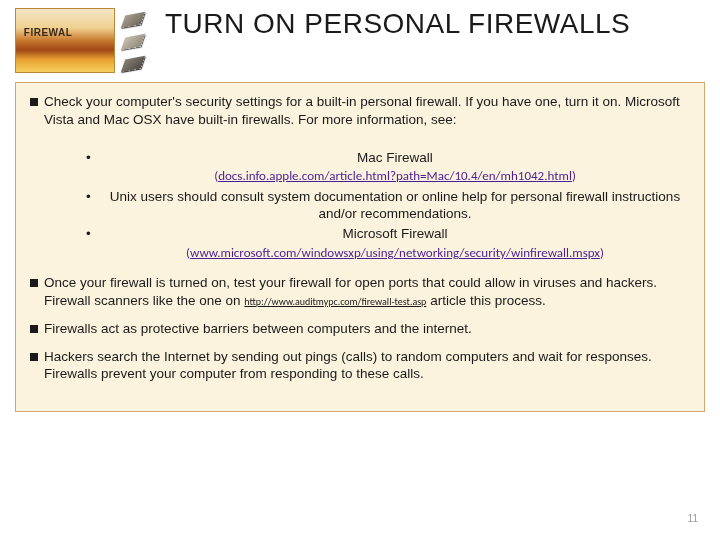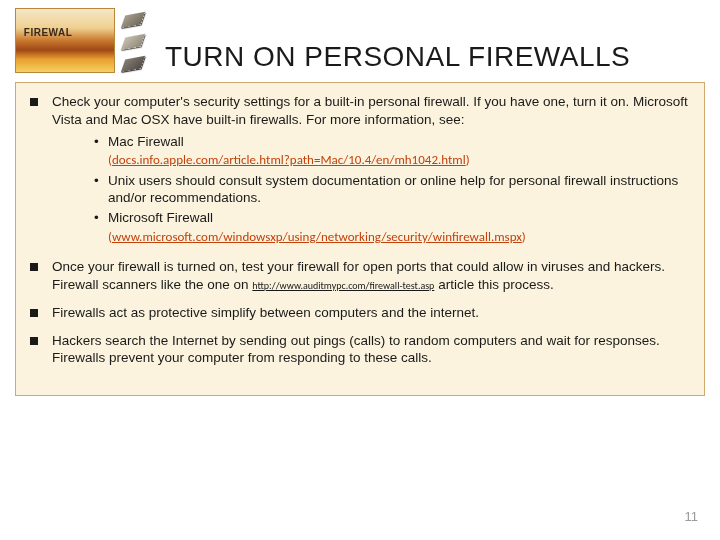"TURN ON PERSONAL FIREWALLS" .header { align-items: flex-end -> flex-start }
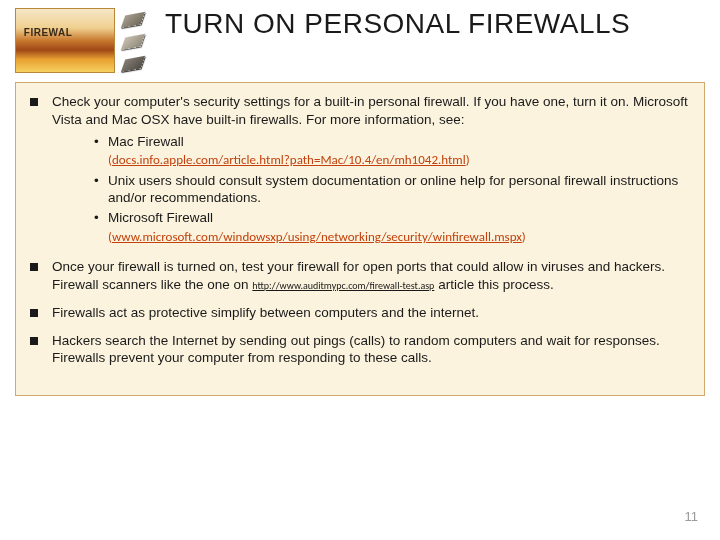"Check your computer's security settings" .bullet-l1 { gap: 14px -> 6px }
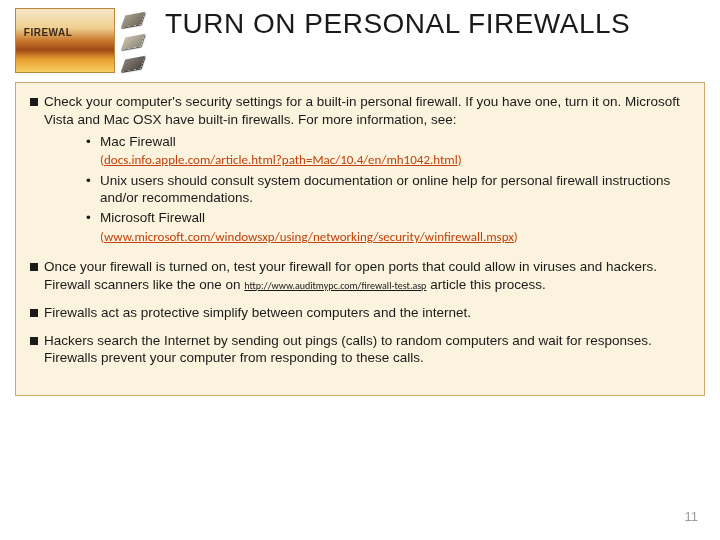"Mac Firewall" .sub-list { margin-top: 4px -> 20px; text-align: none -> center }
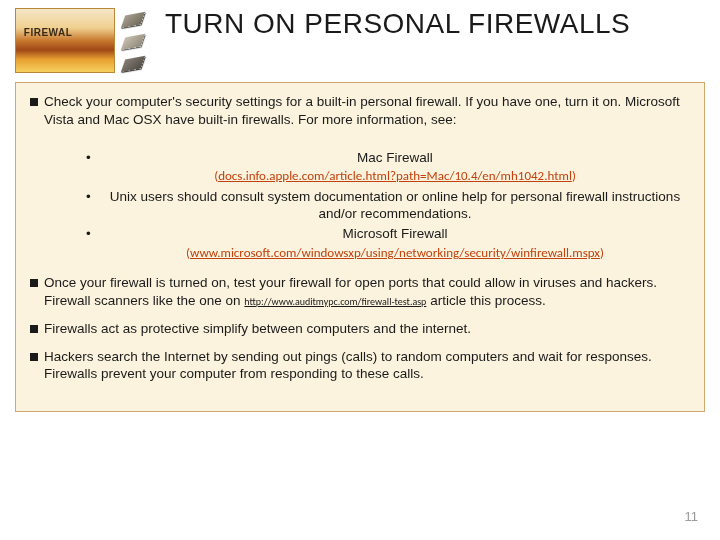"(docs.info.apple.com/article.html?path=M" .url-line { color: #c2410c -> #4c1d95 }
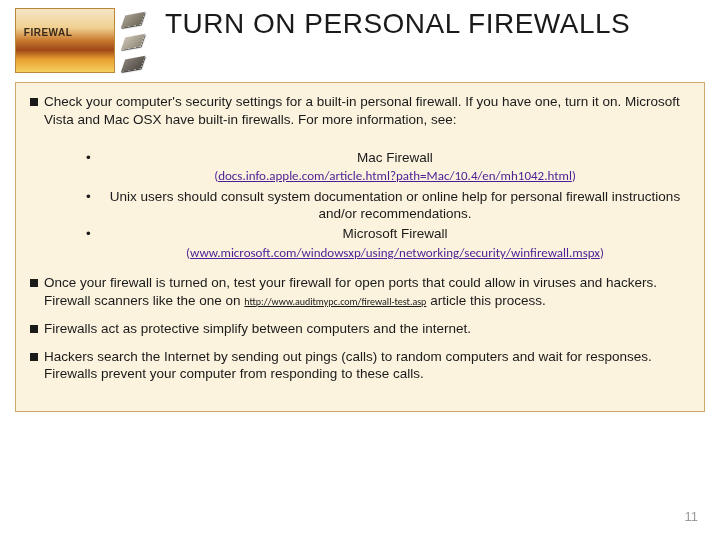"Firewalls act as protective simplify" span { text: simplify -> barriers }
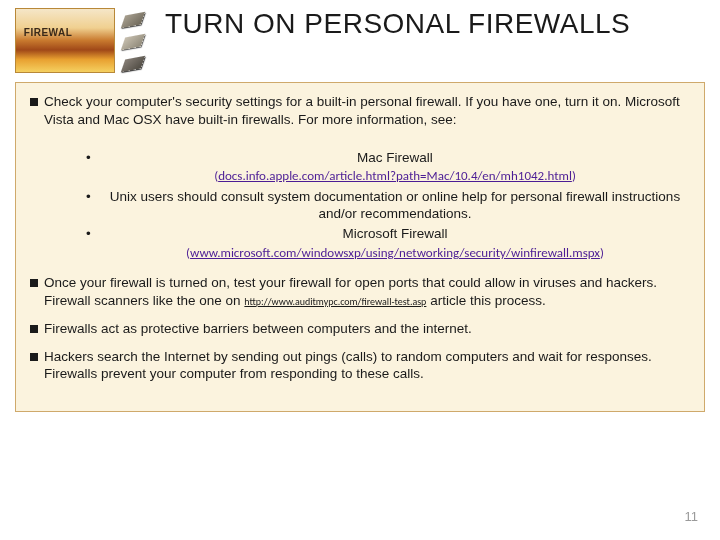"11" .page-num { font-size: 13px -> 10px }
